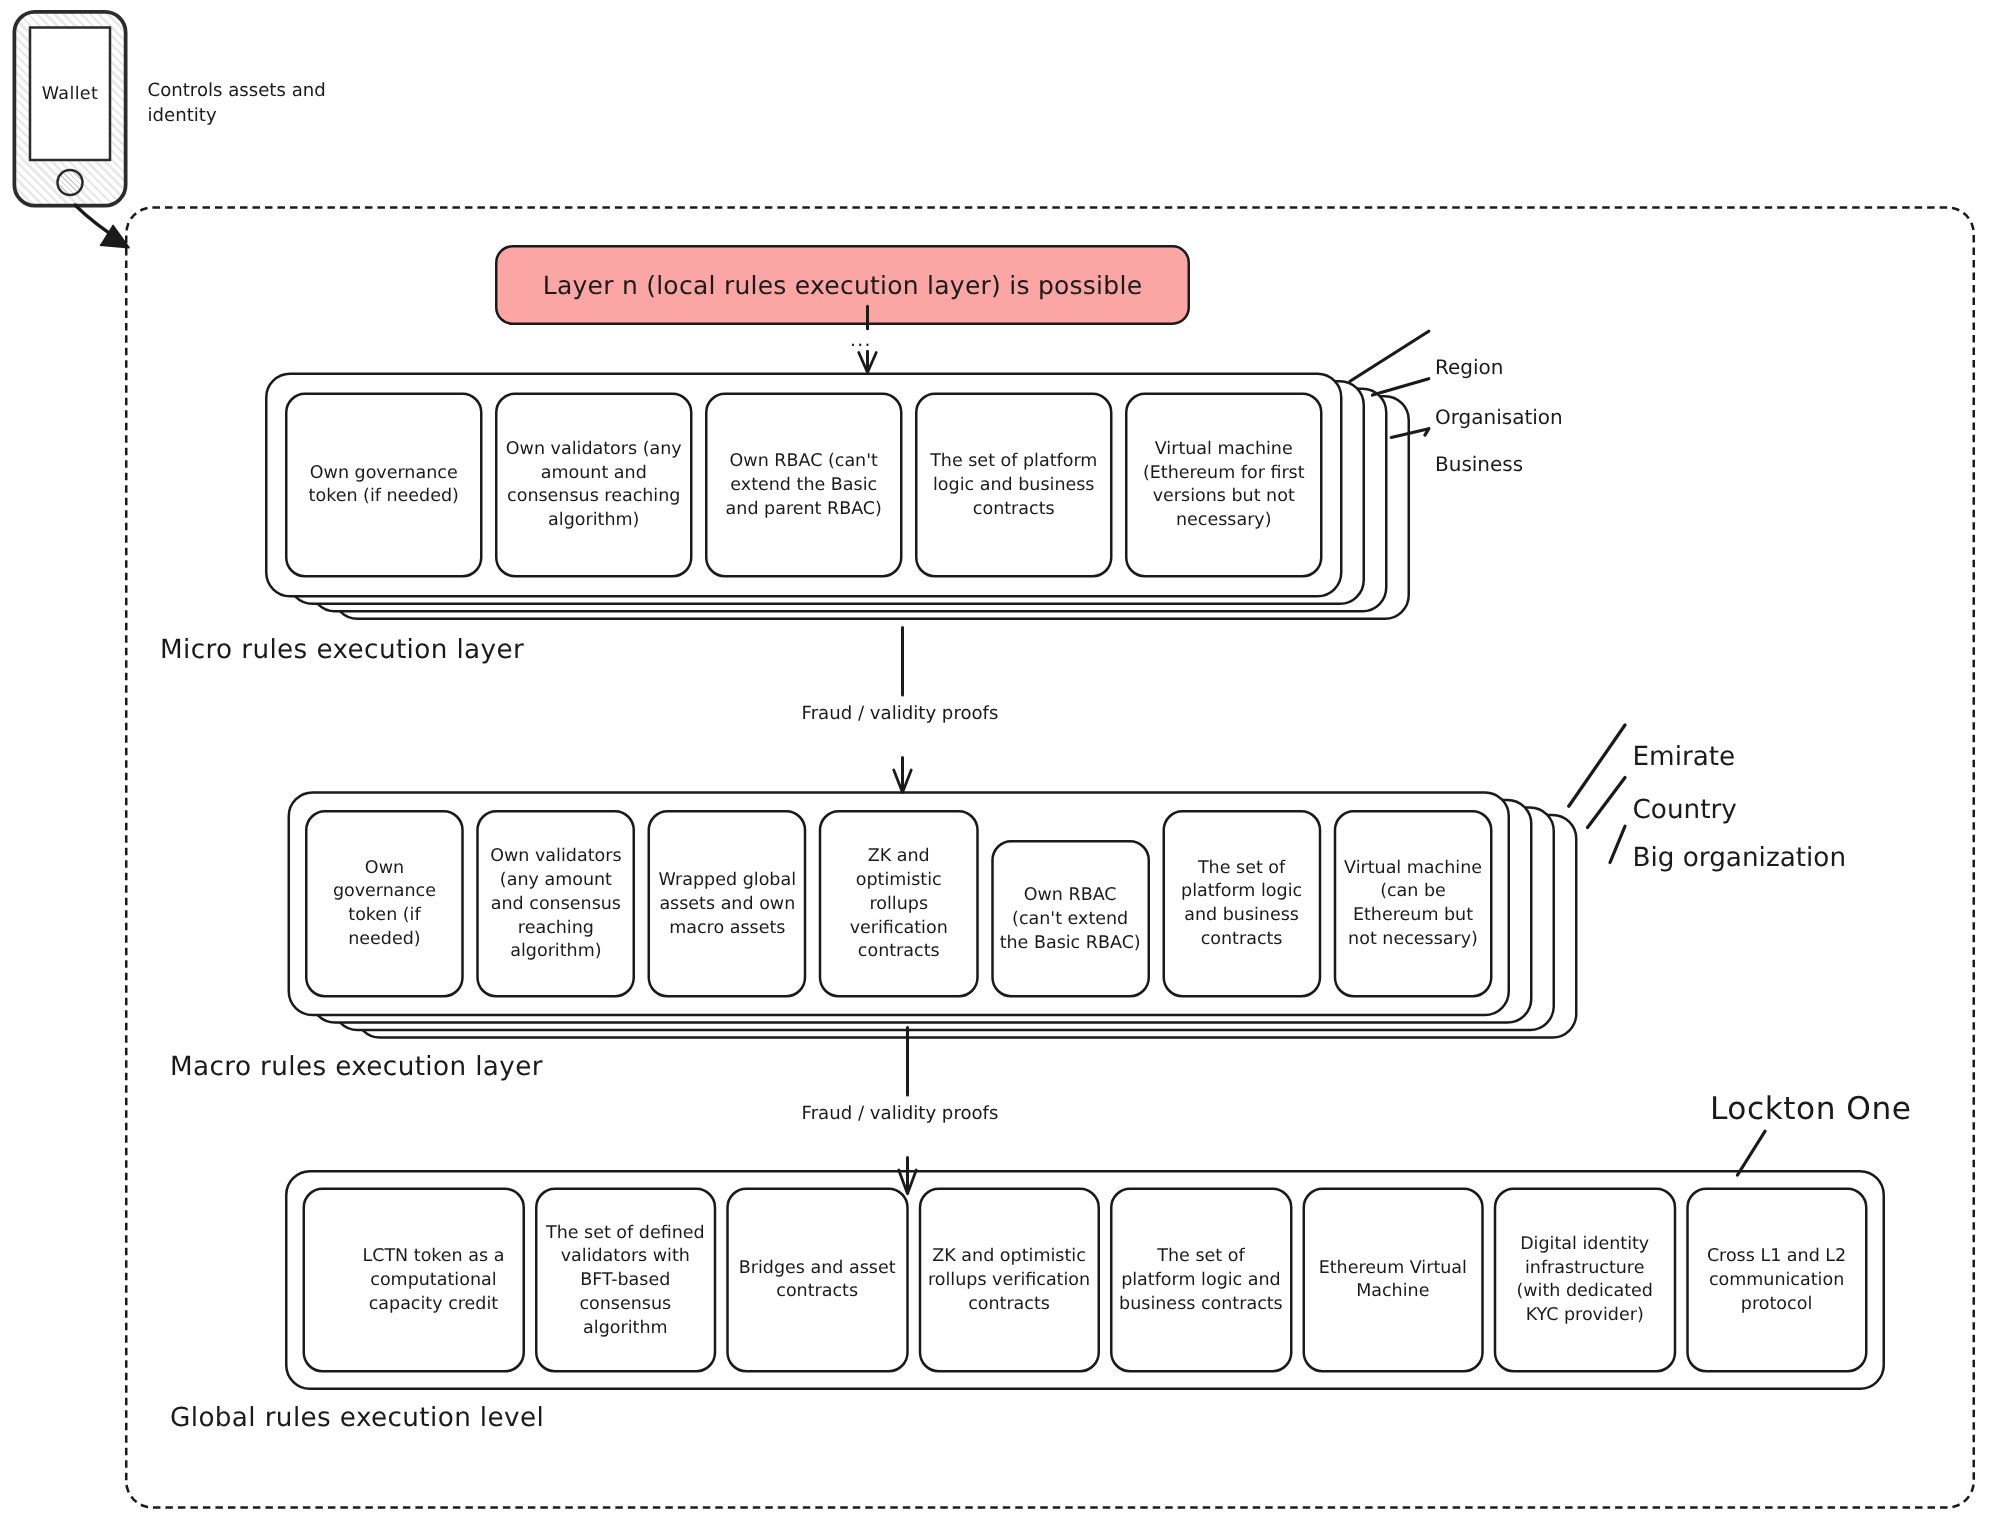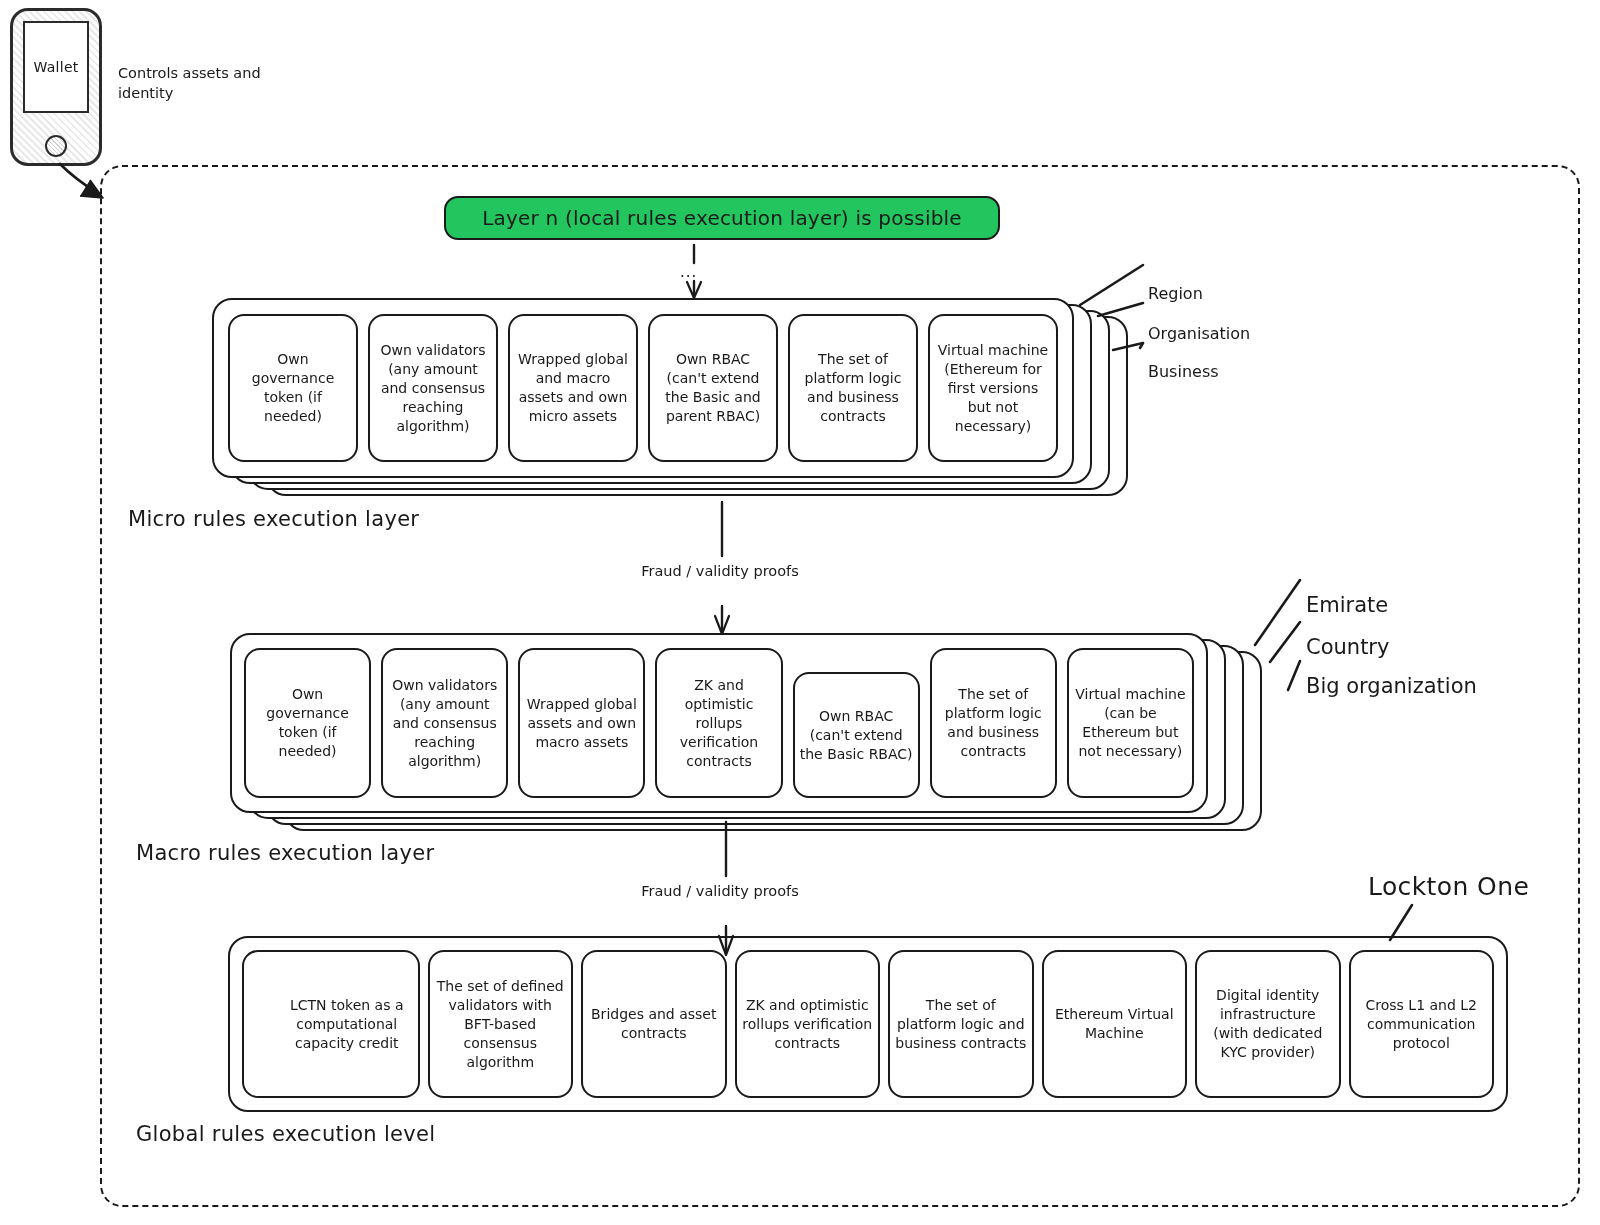"Wallet" .phone-screen { height: 92px -> 108px }
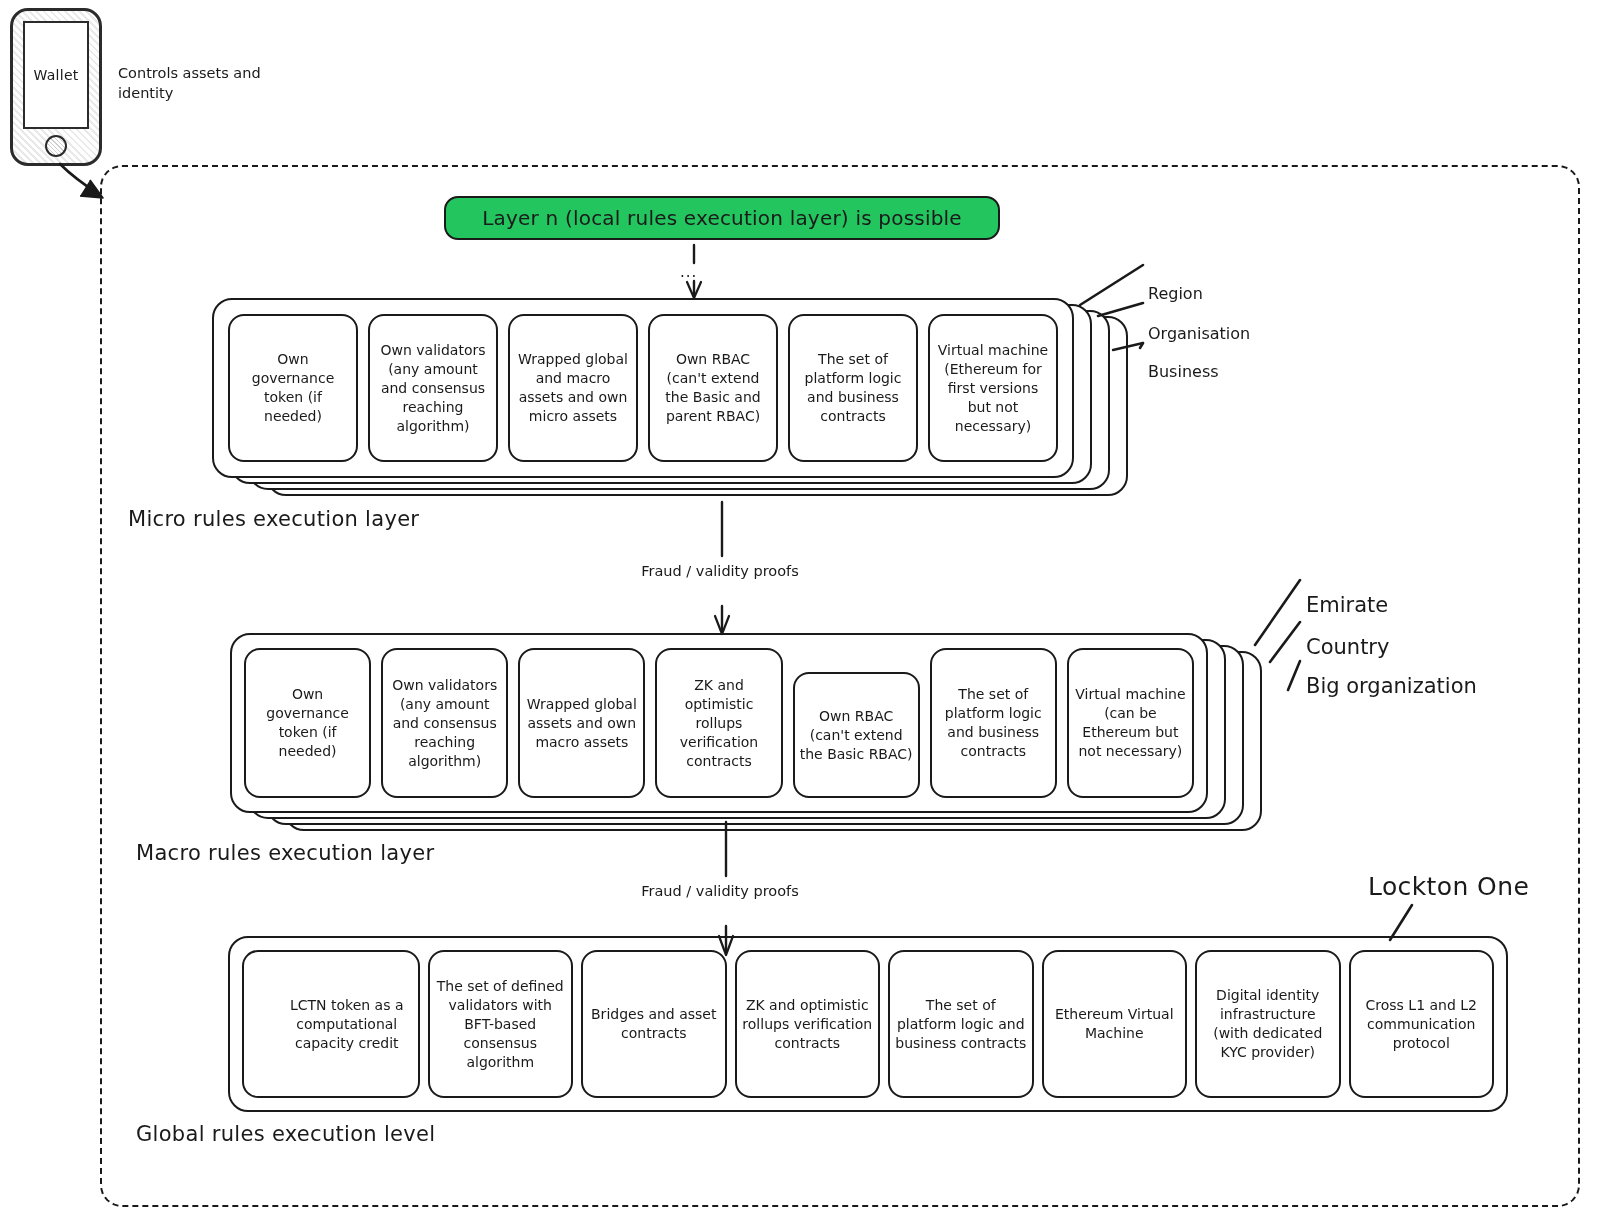"Layer n (local rules execution" .layern-box { background: #22c55e -> #fca5a5; height: 44px -> 64px; margin-left: 48px -> none }
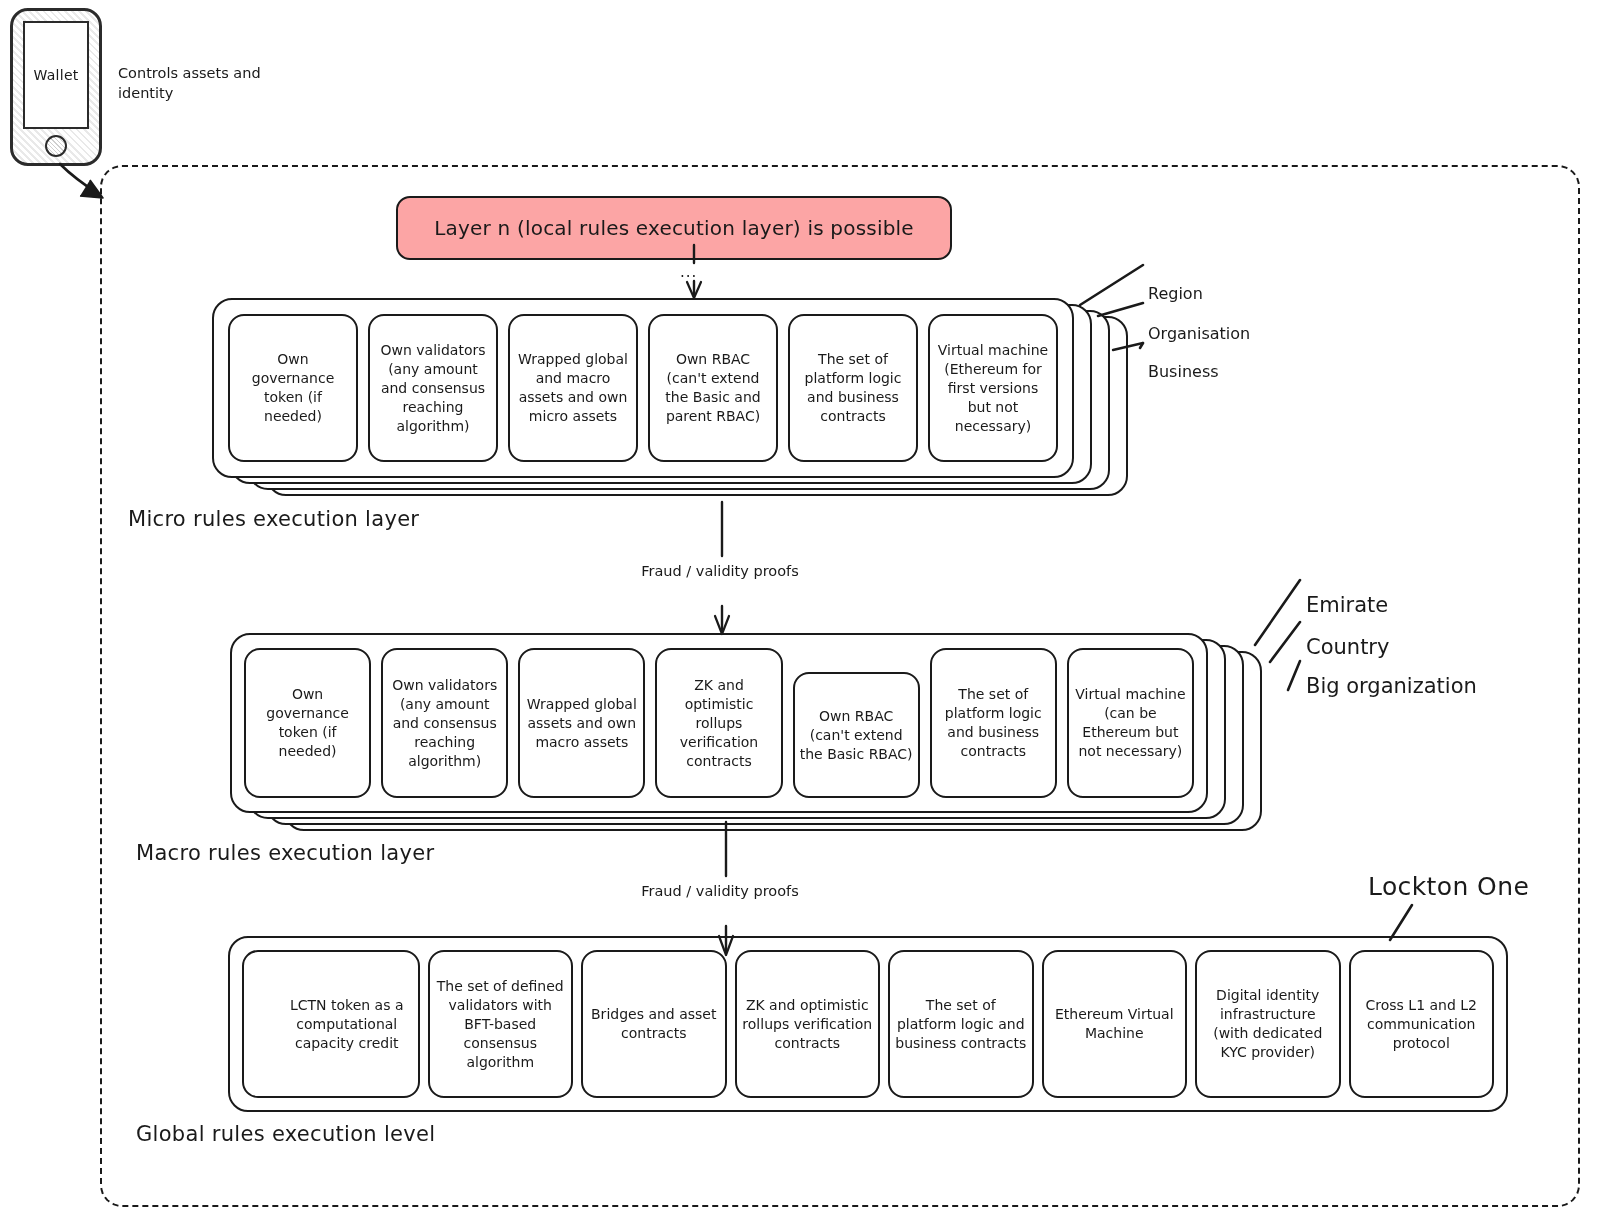"Wrapped global and macro assets" div.card { html: <div>Wrapped global and macro assets and own micro assets</div> -> none }
